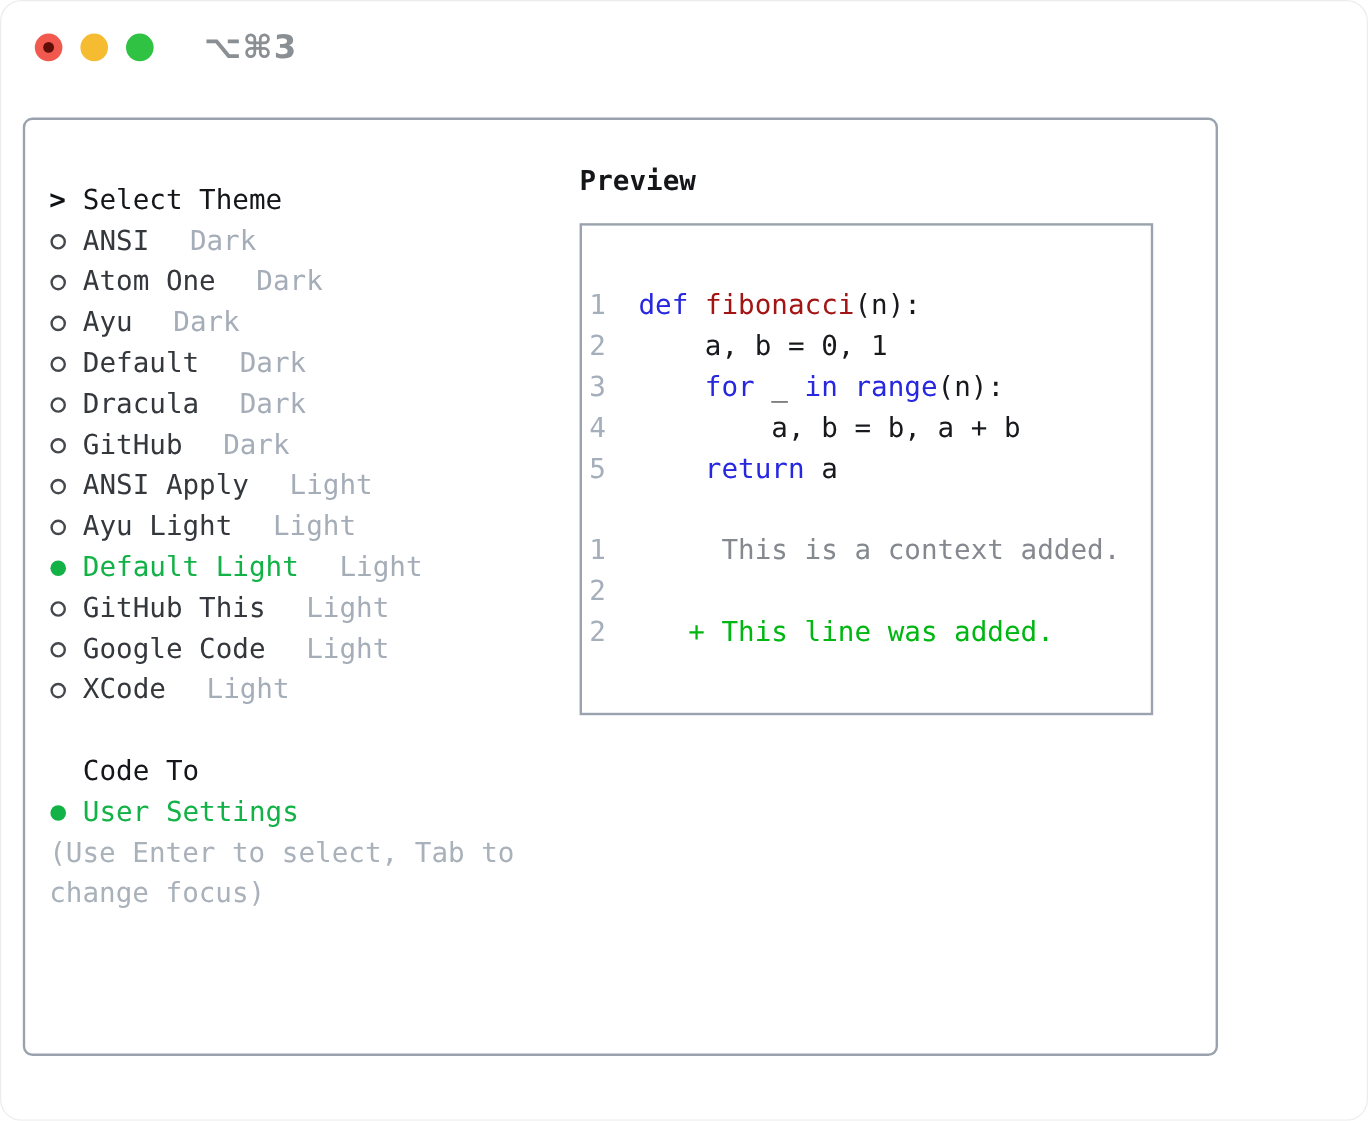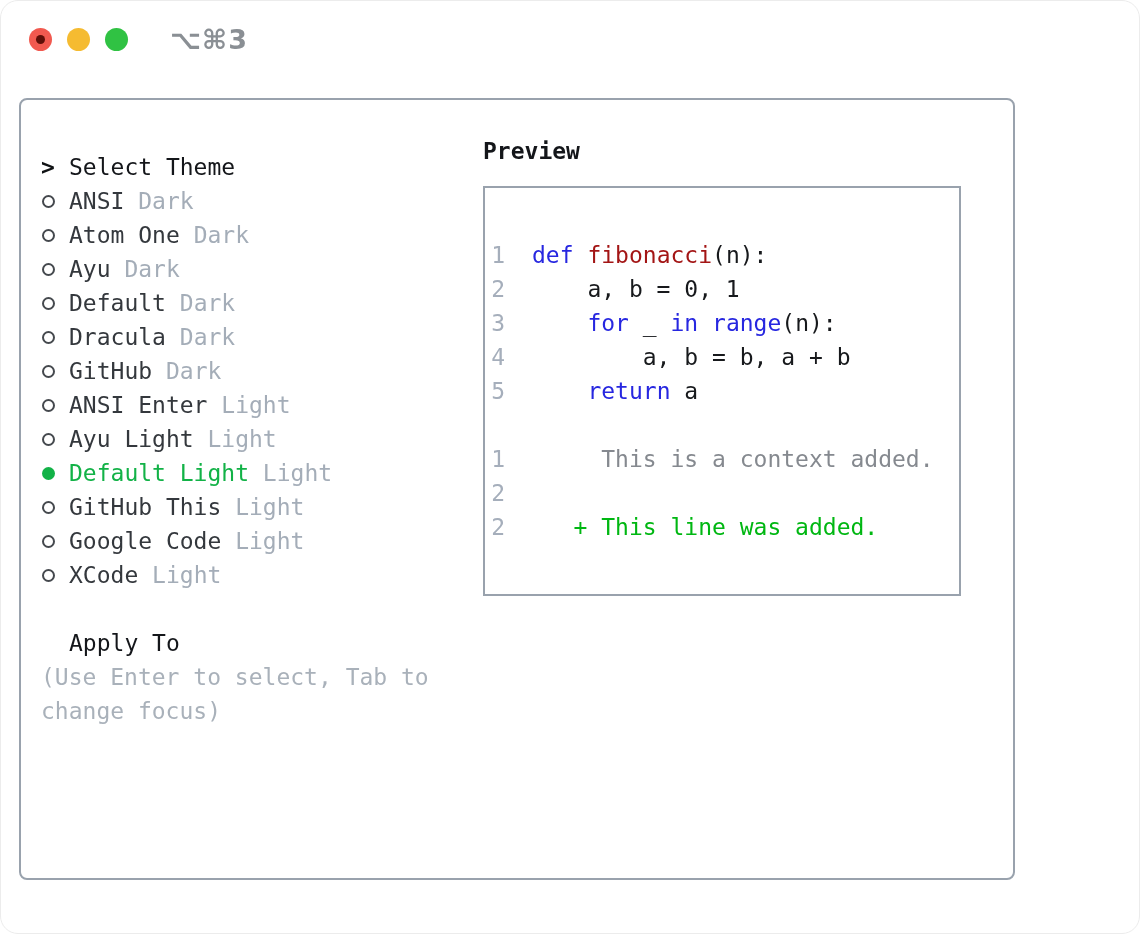"Dark" .item-suffix { margin-left: none -> 20px }
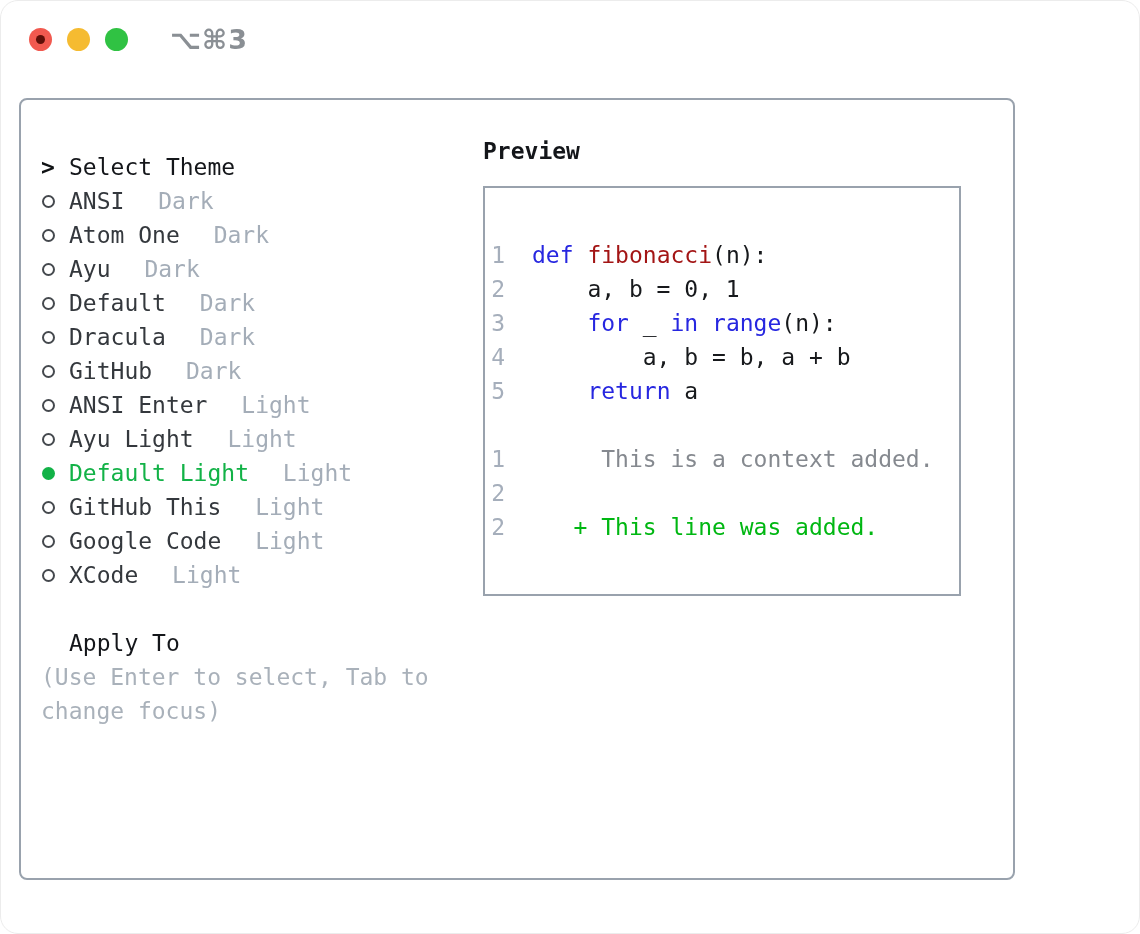"ANSI Enter" span.item-name { text: Enter -> Apply }
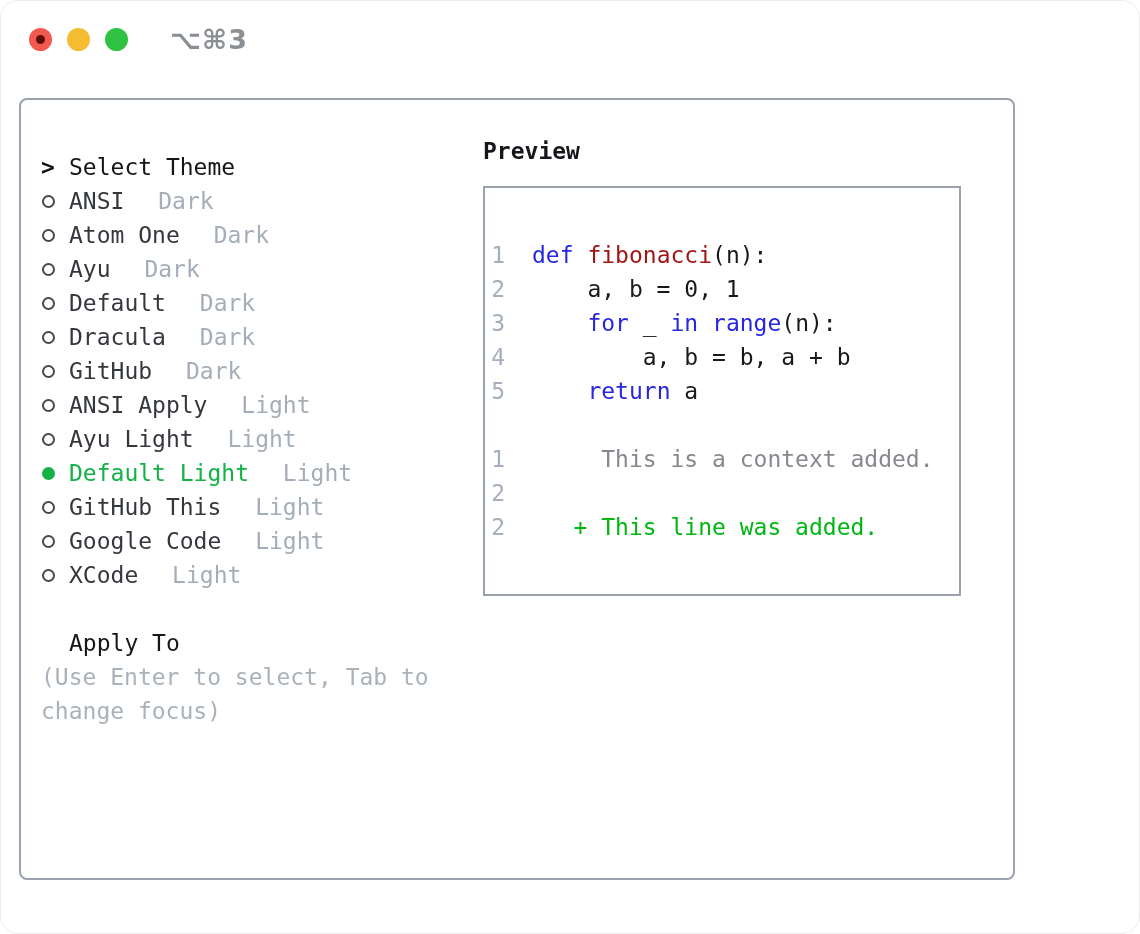"Apply To" span.subheading-text { text: Apply -> Code }
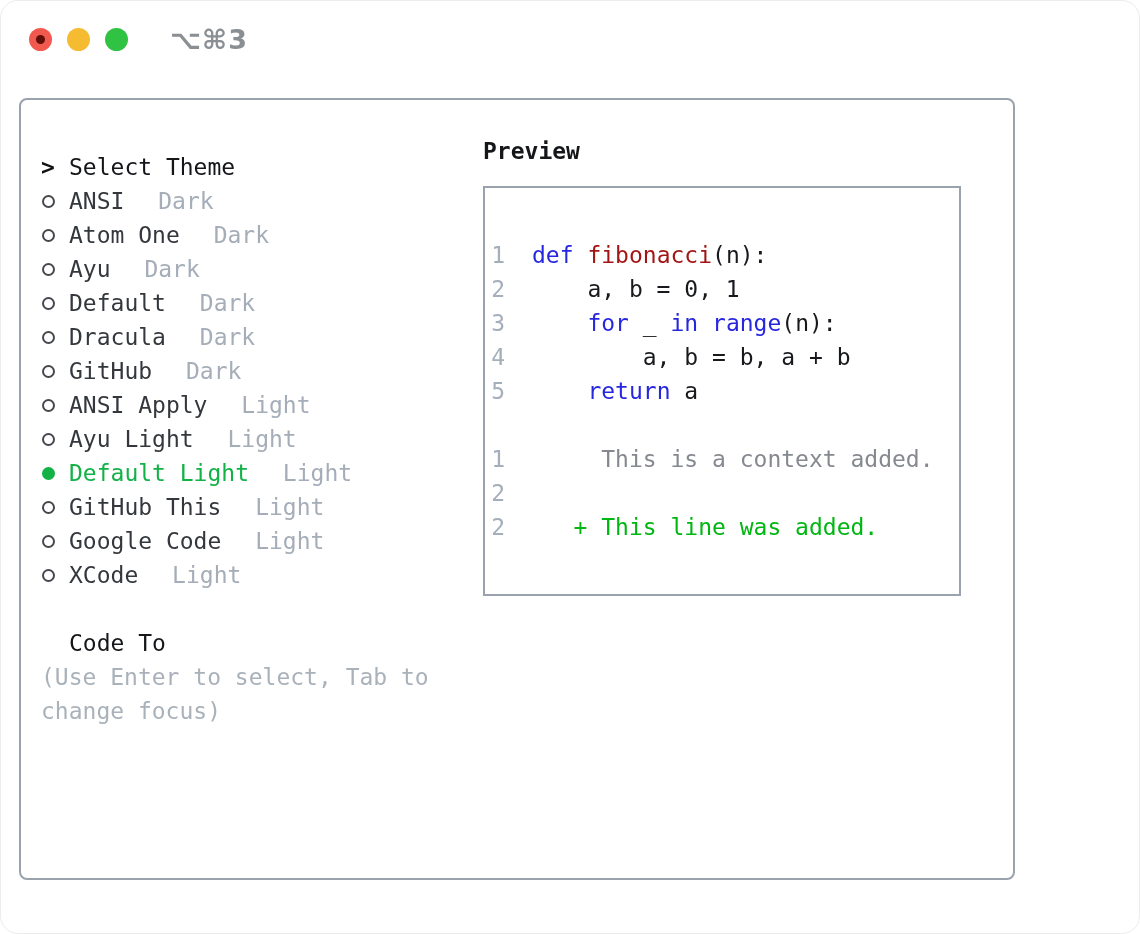"User Settings" div.row { html: none -> <div><span><span></span></span><span>User Settings</span></div> }
